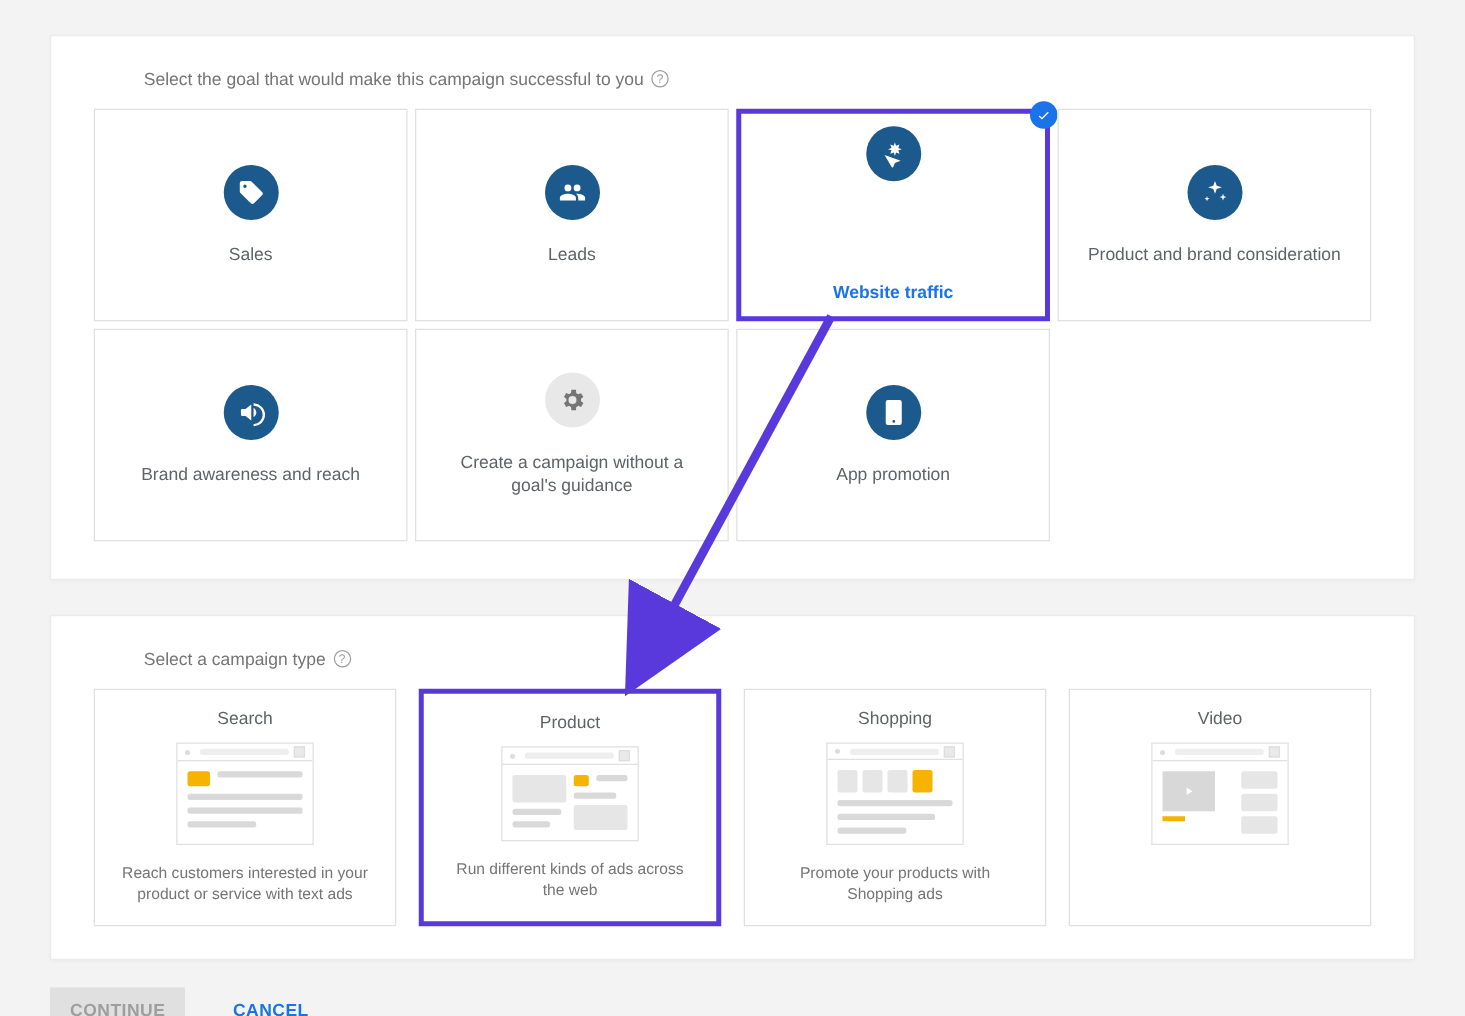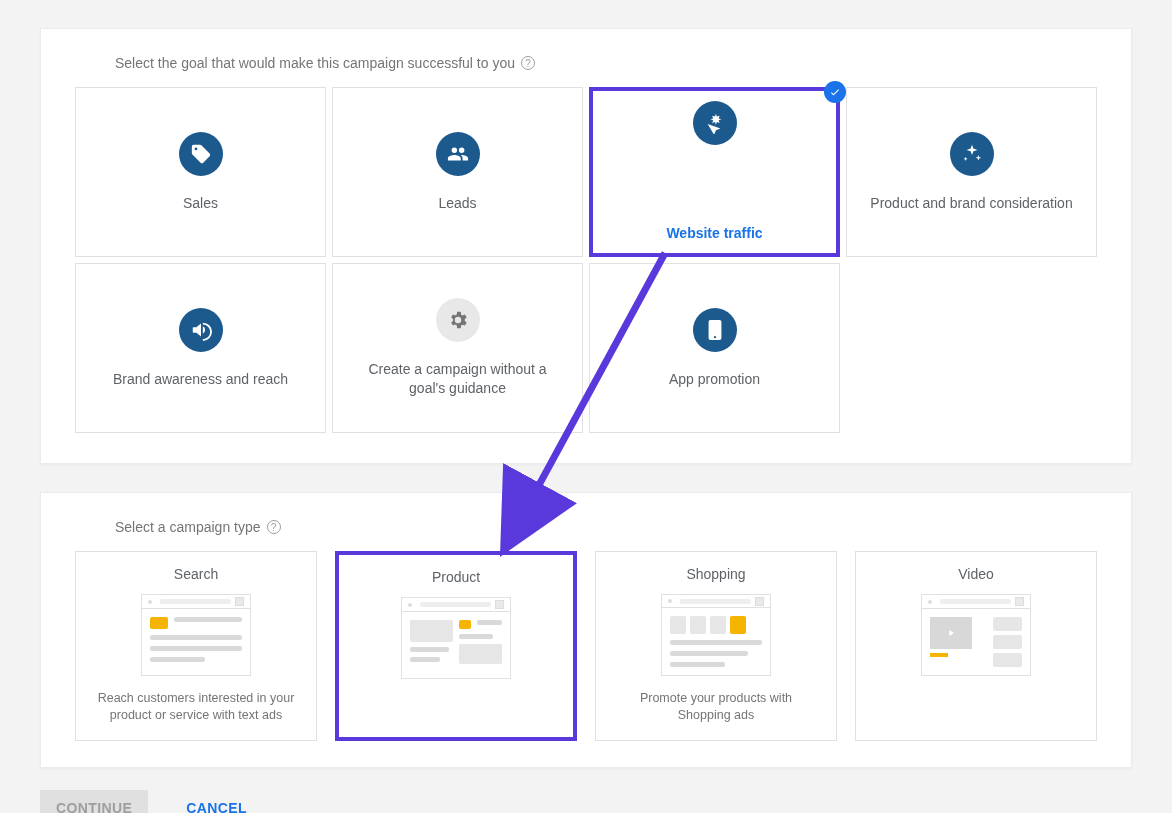"Run different kinds of ads" div.type-desc { html: none -> <div>Run different kinds of ads across the web</div> }
